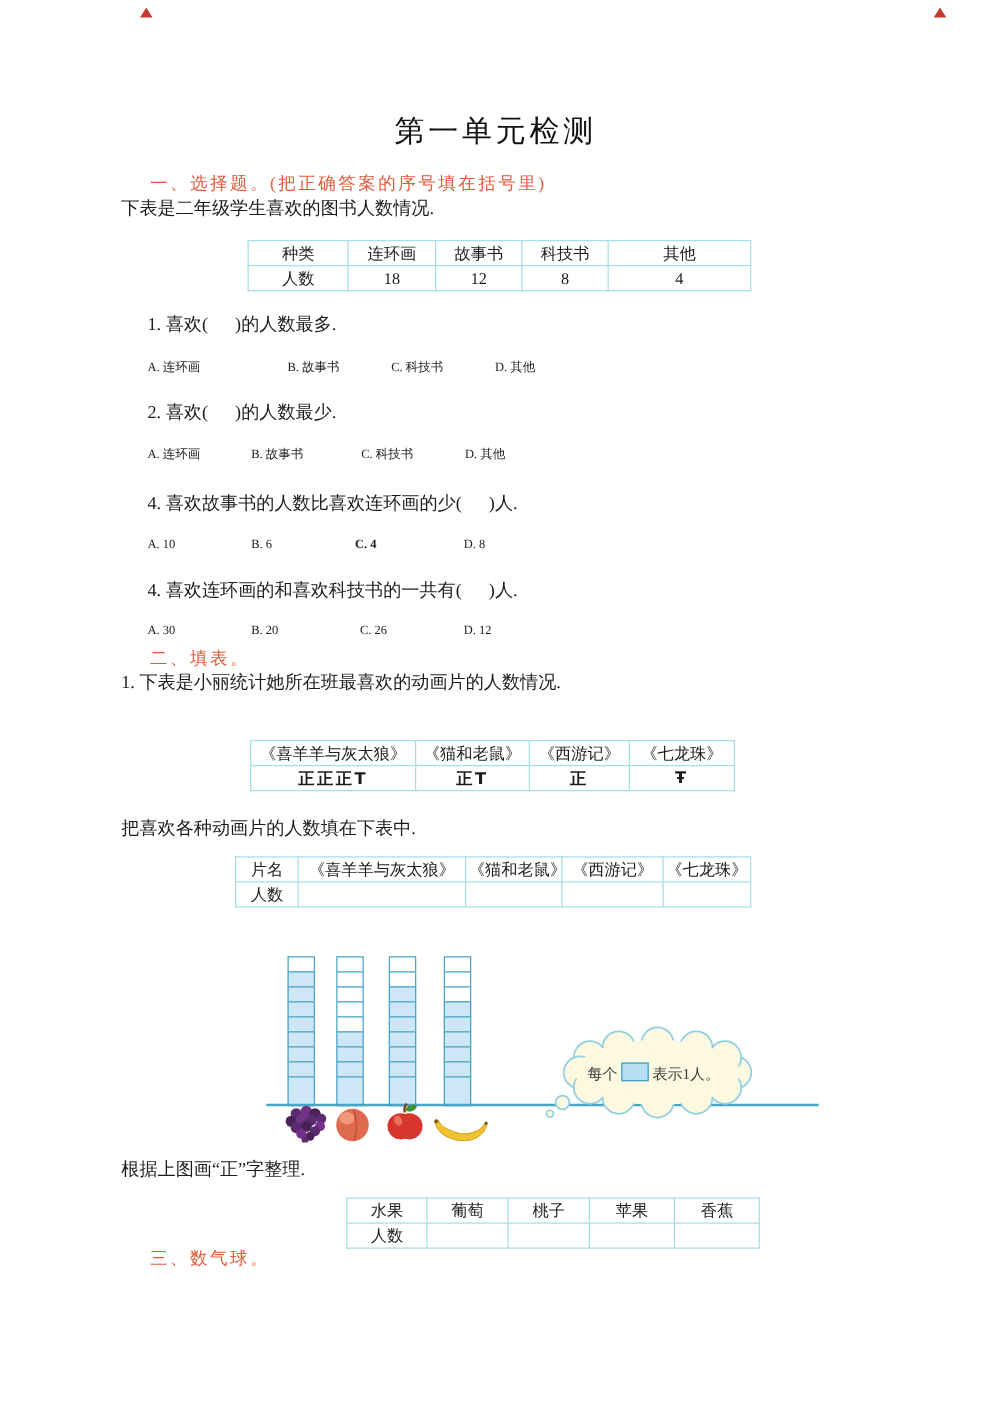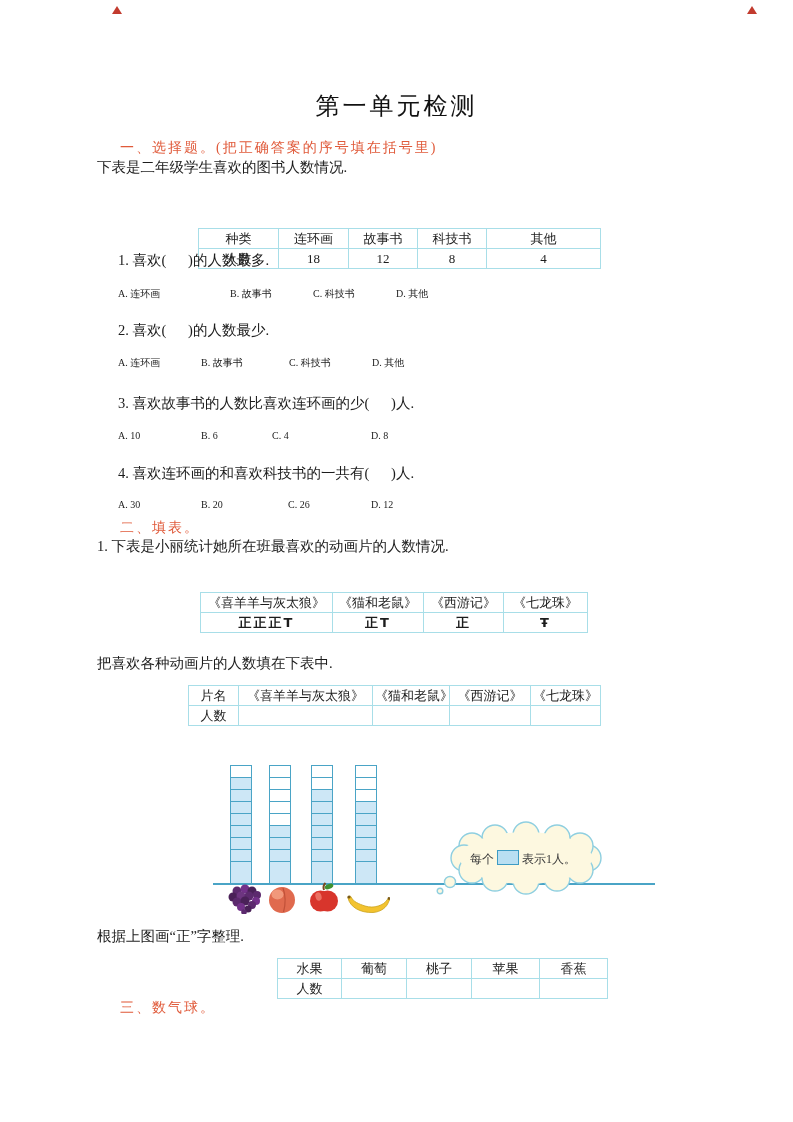"种类" table.wk { margin-top: 36px -> none }
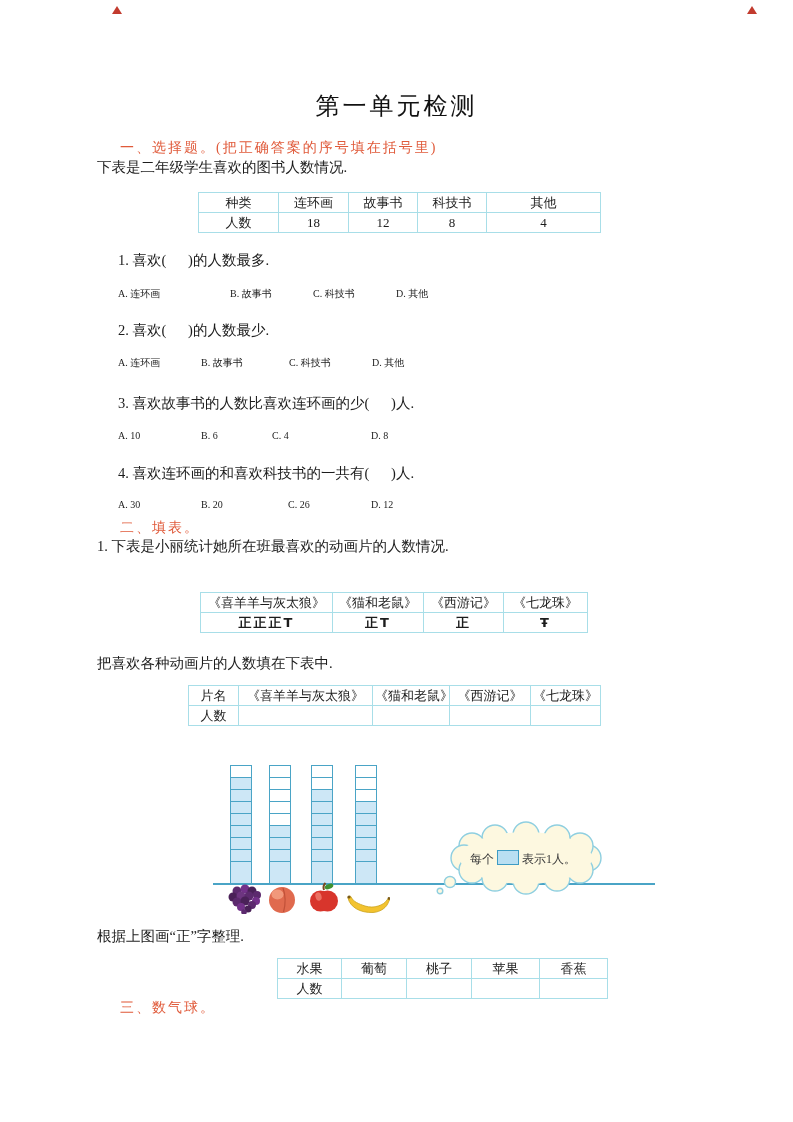"3. 喜欢故事书的人数比喜欢连环画的少( )人." div.t { text: 3 -> 4 }
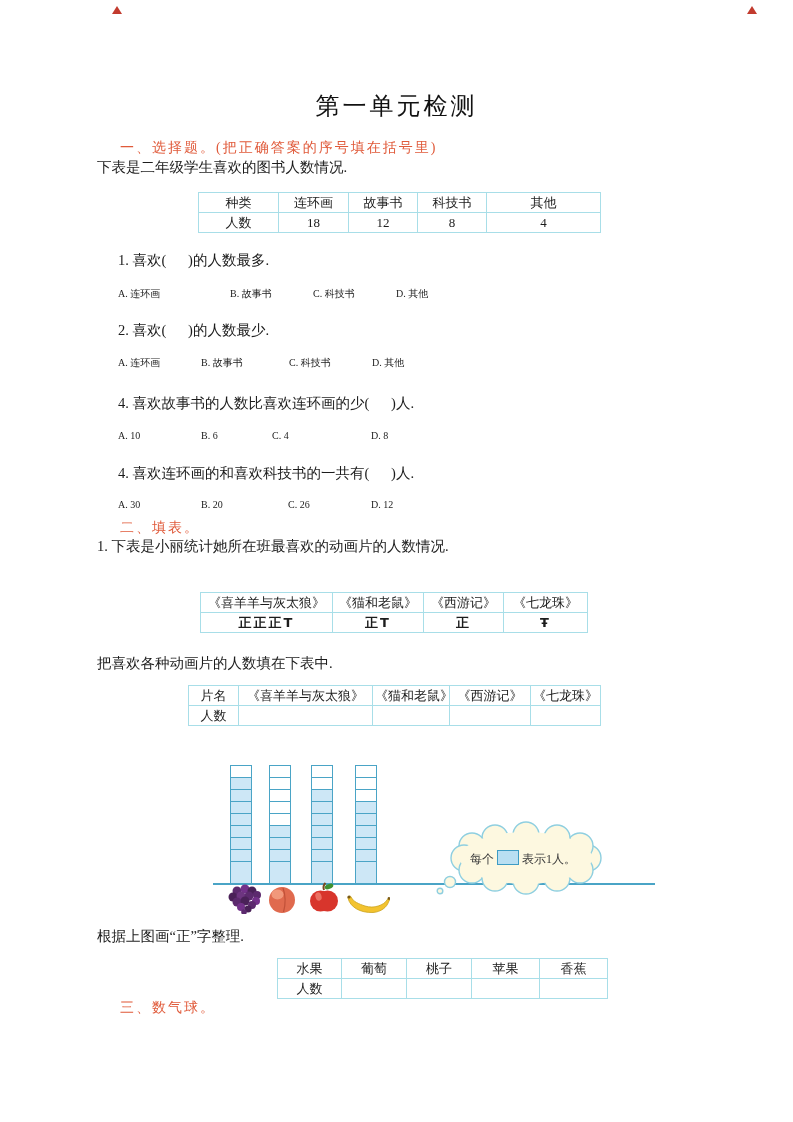"C. 4" span { font-weight: none -> bold; left: 272px -> 284px }
